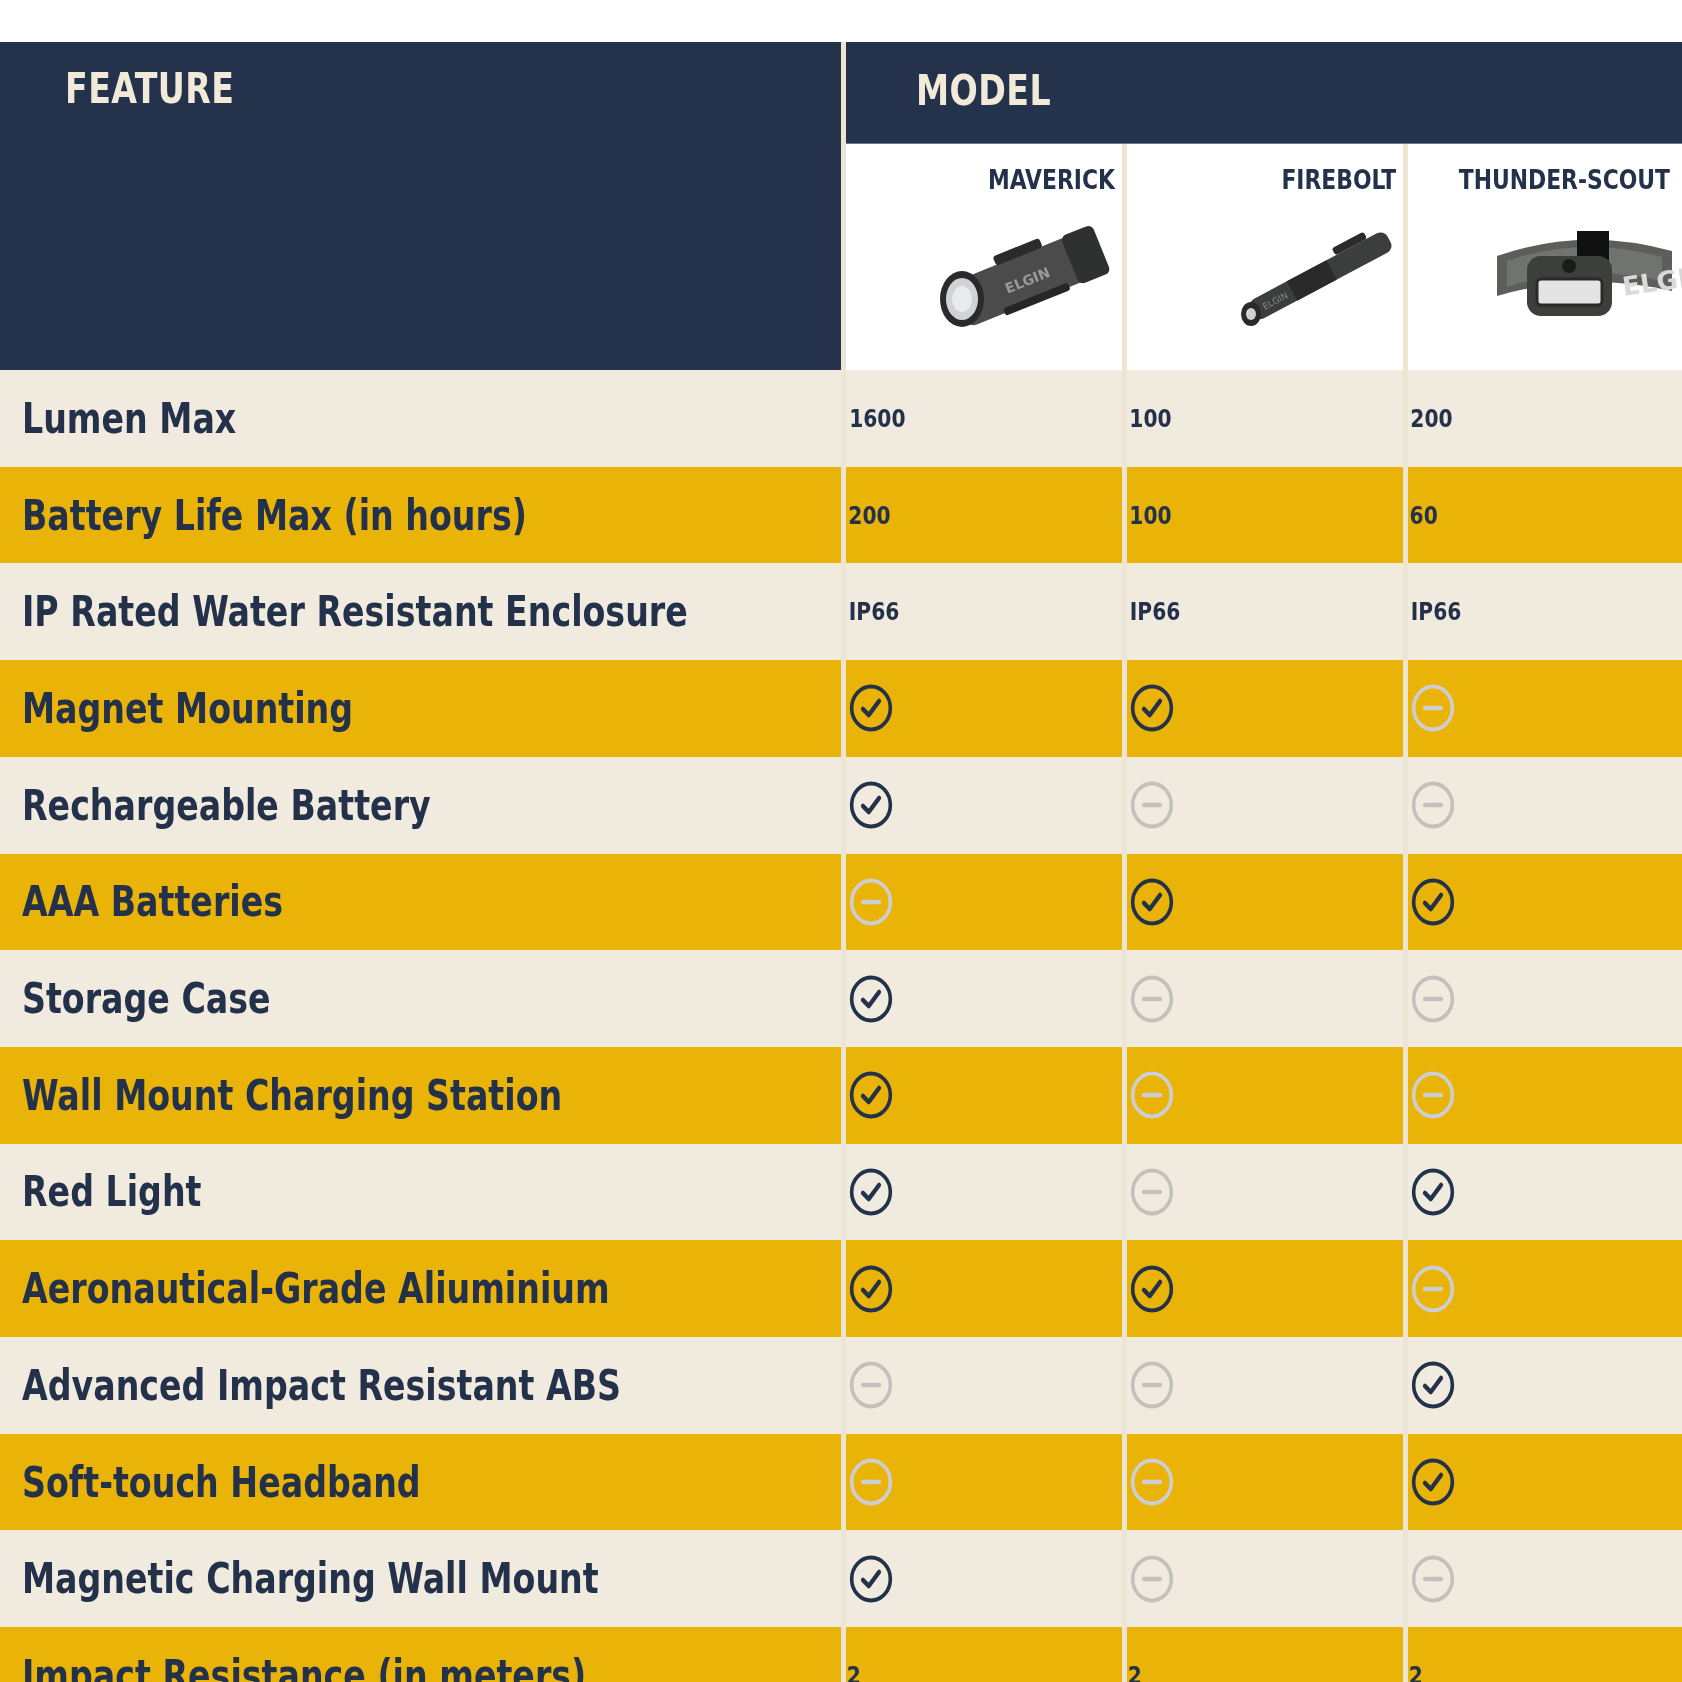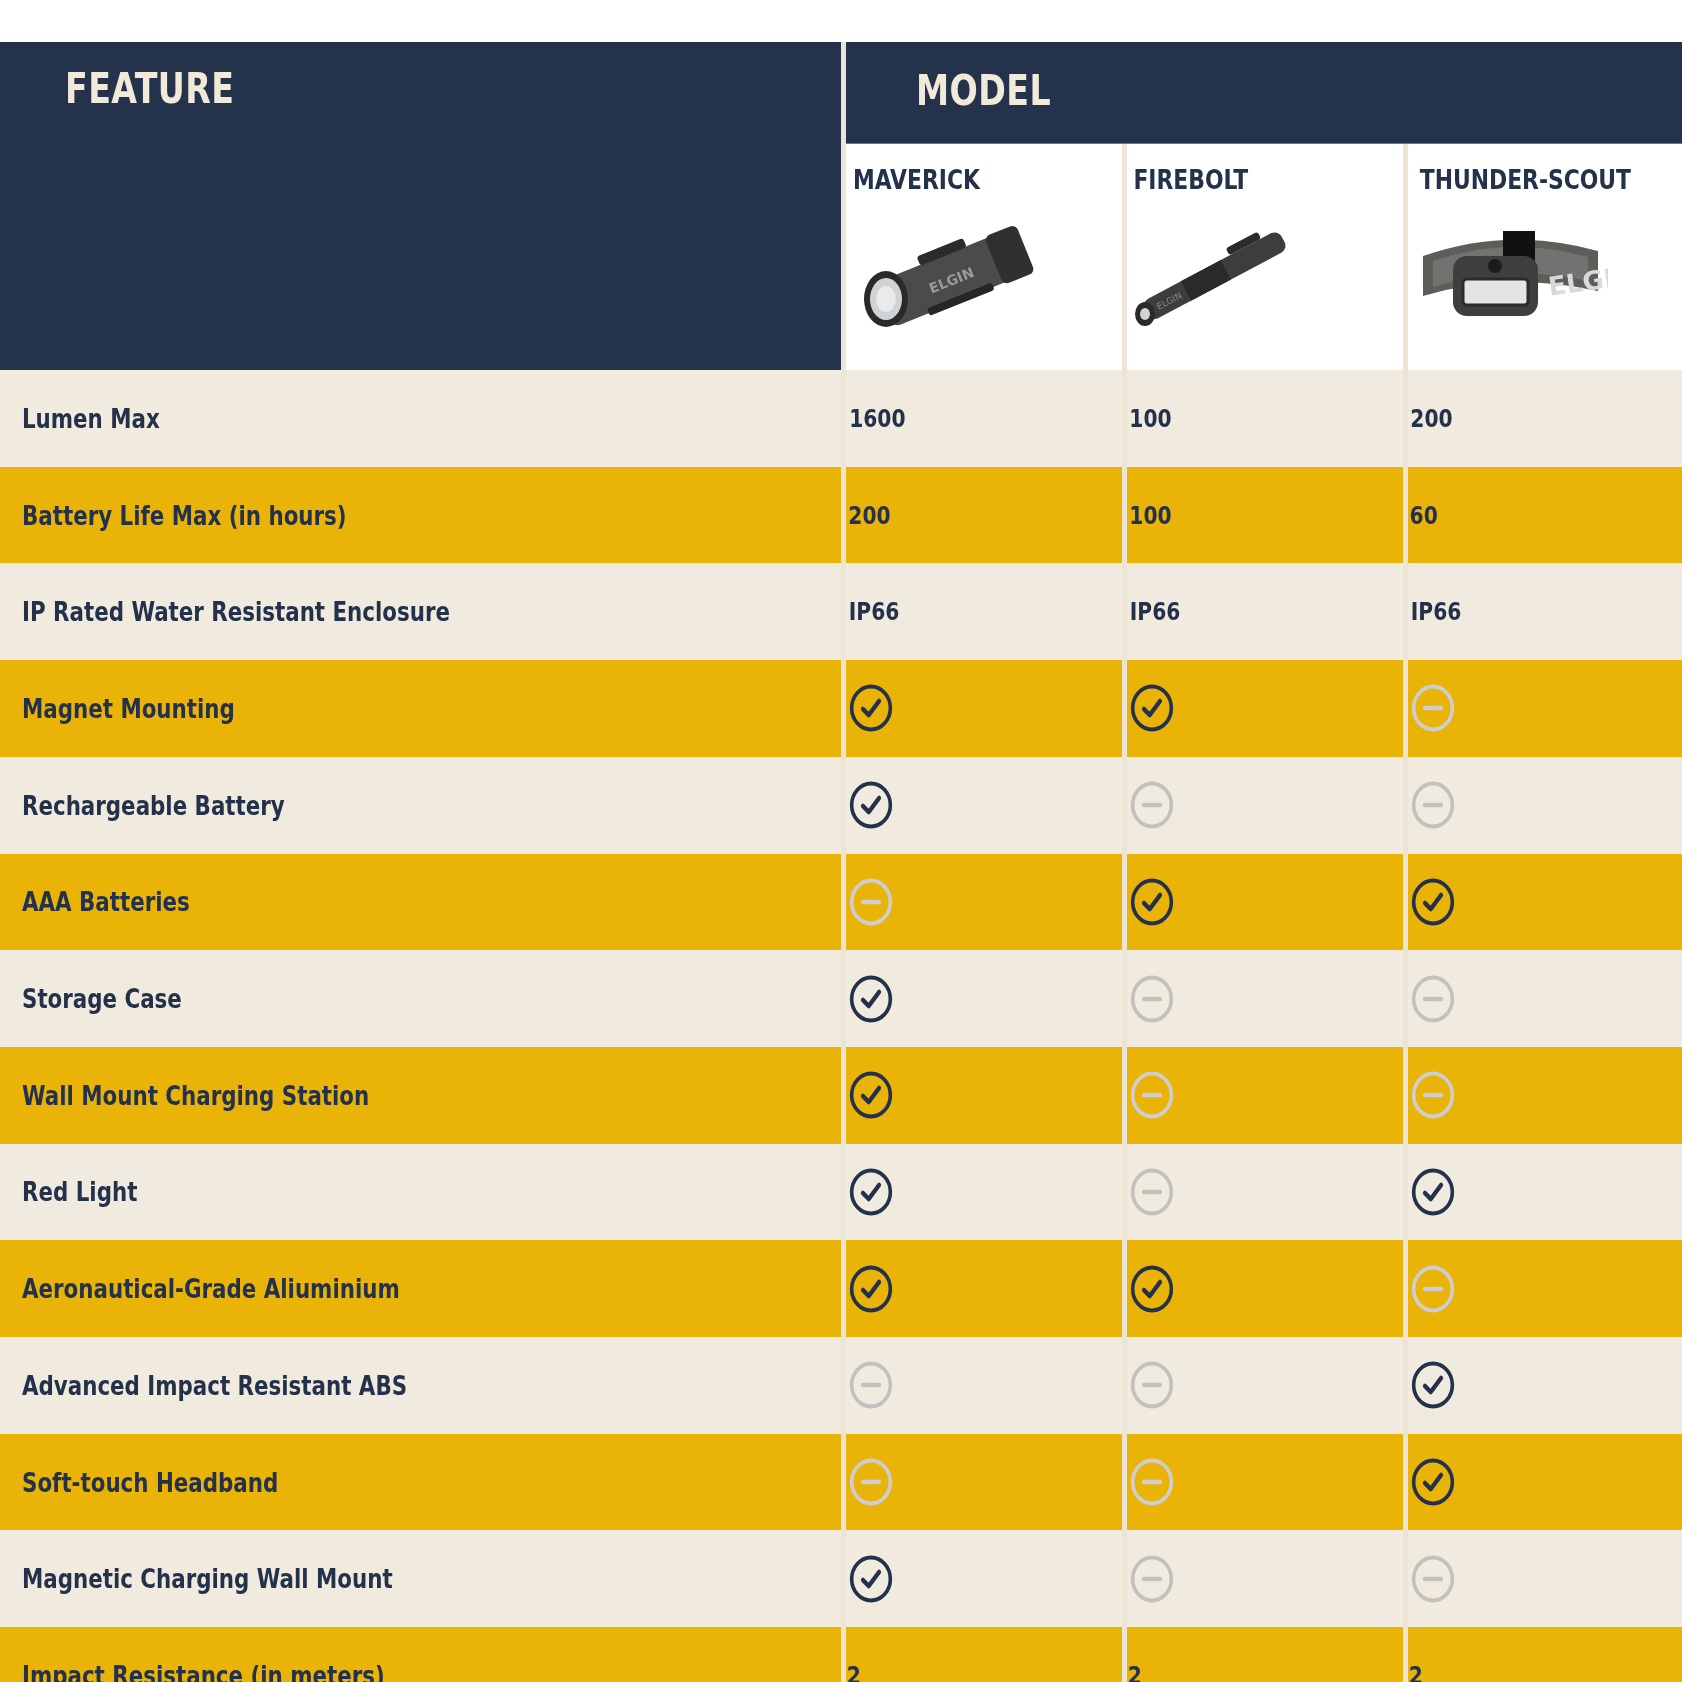"MAVERICK" .product-cell { align-items: flex-start -> flex-end }
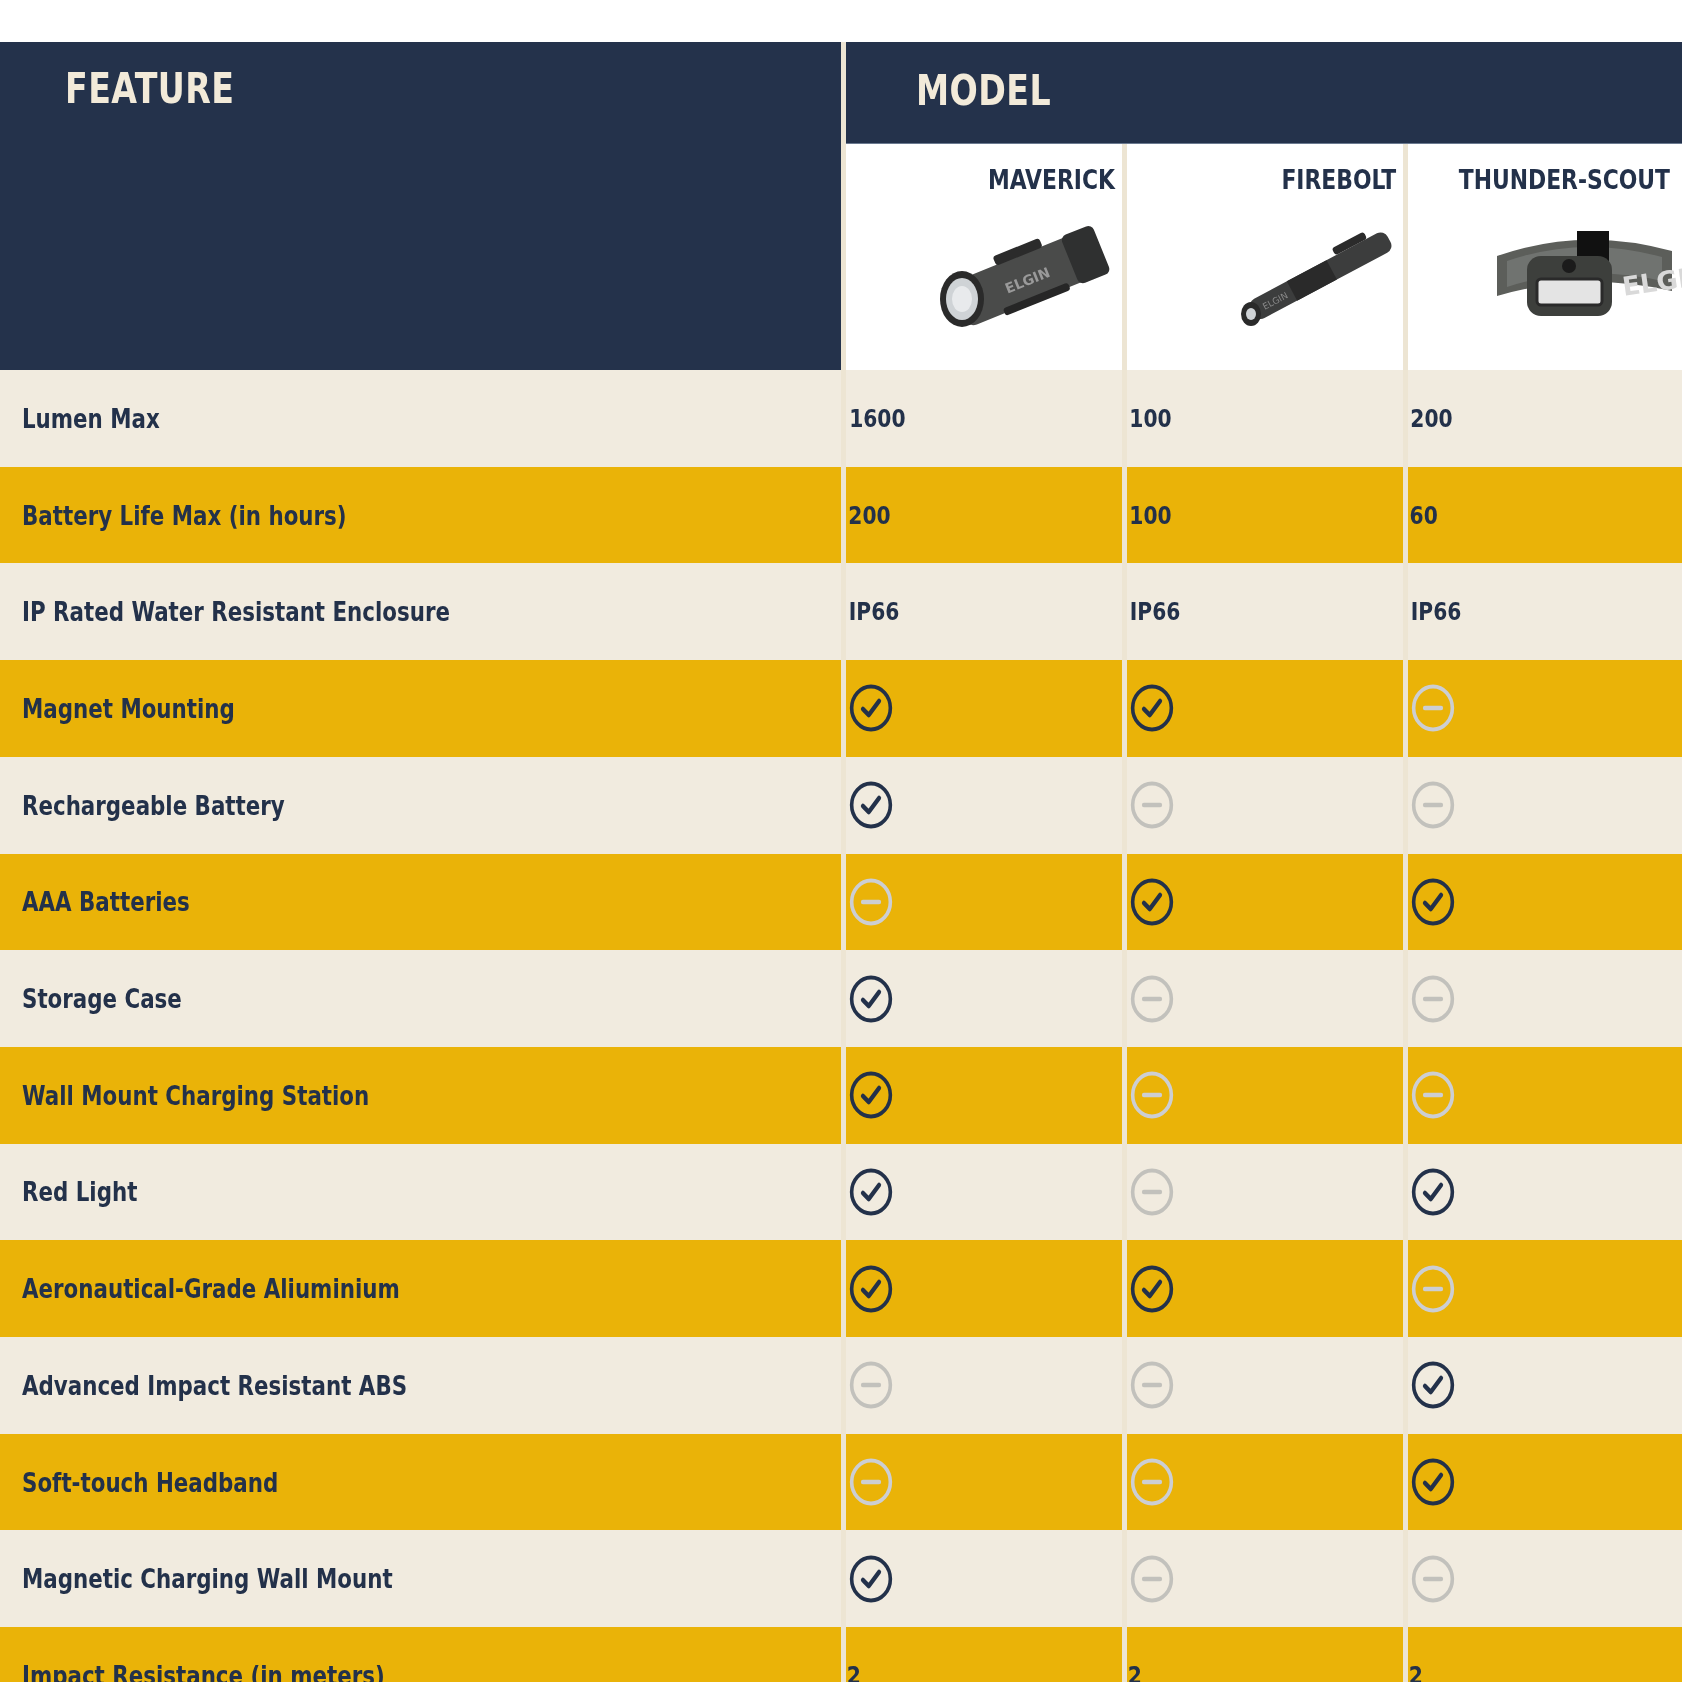"Lumen Max" .cell.label { font-size: 27px -> 42px }
